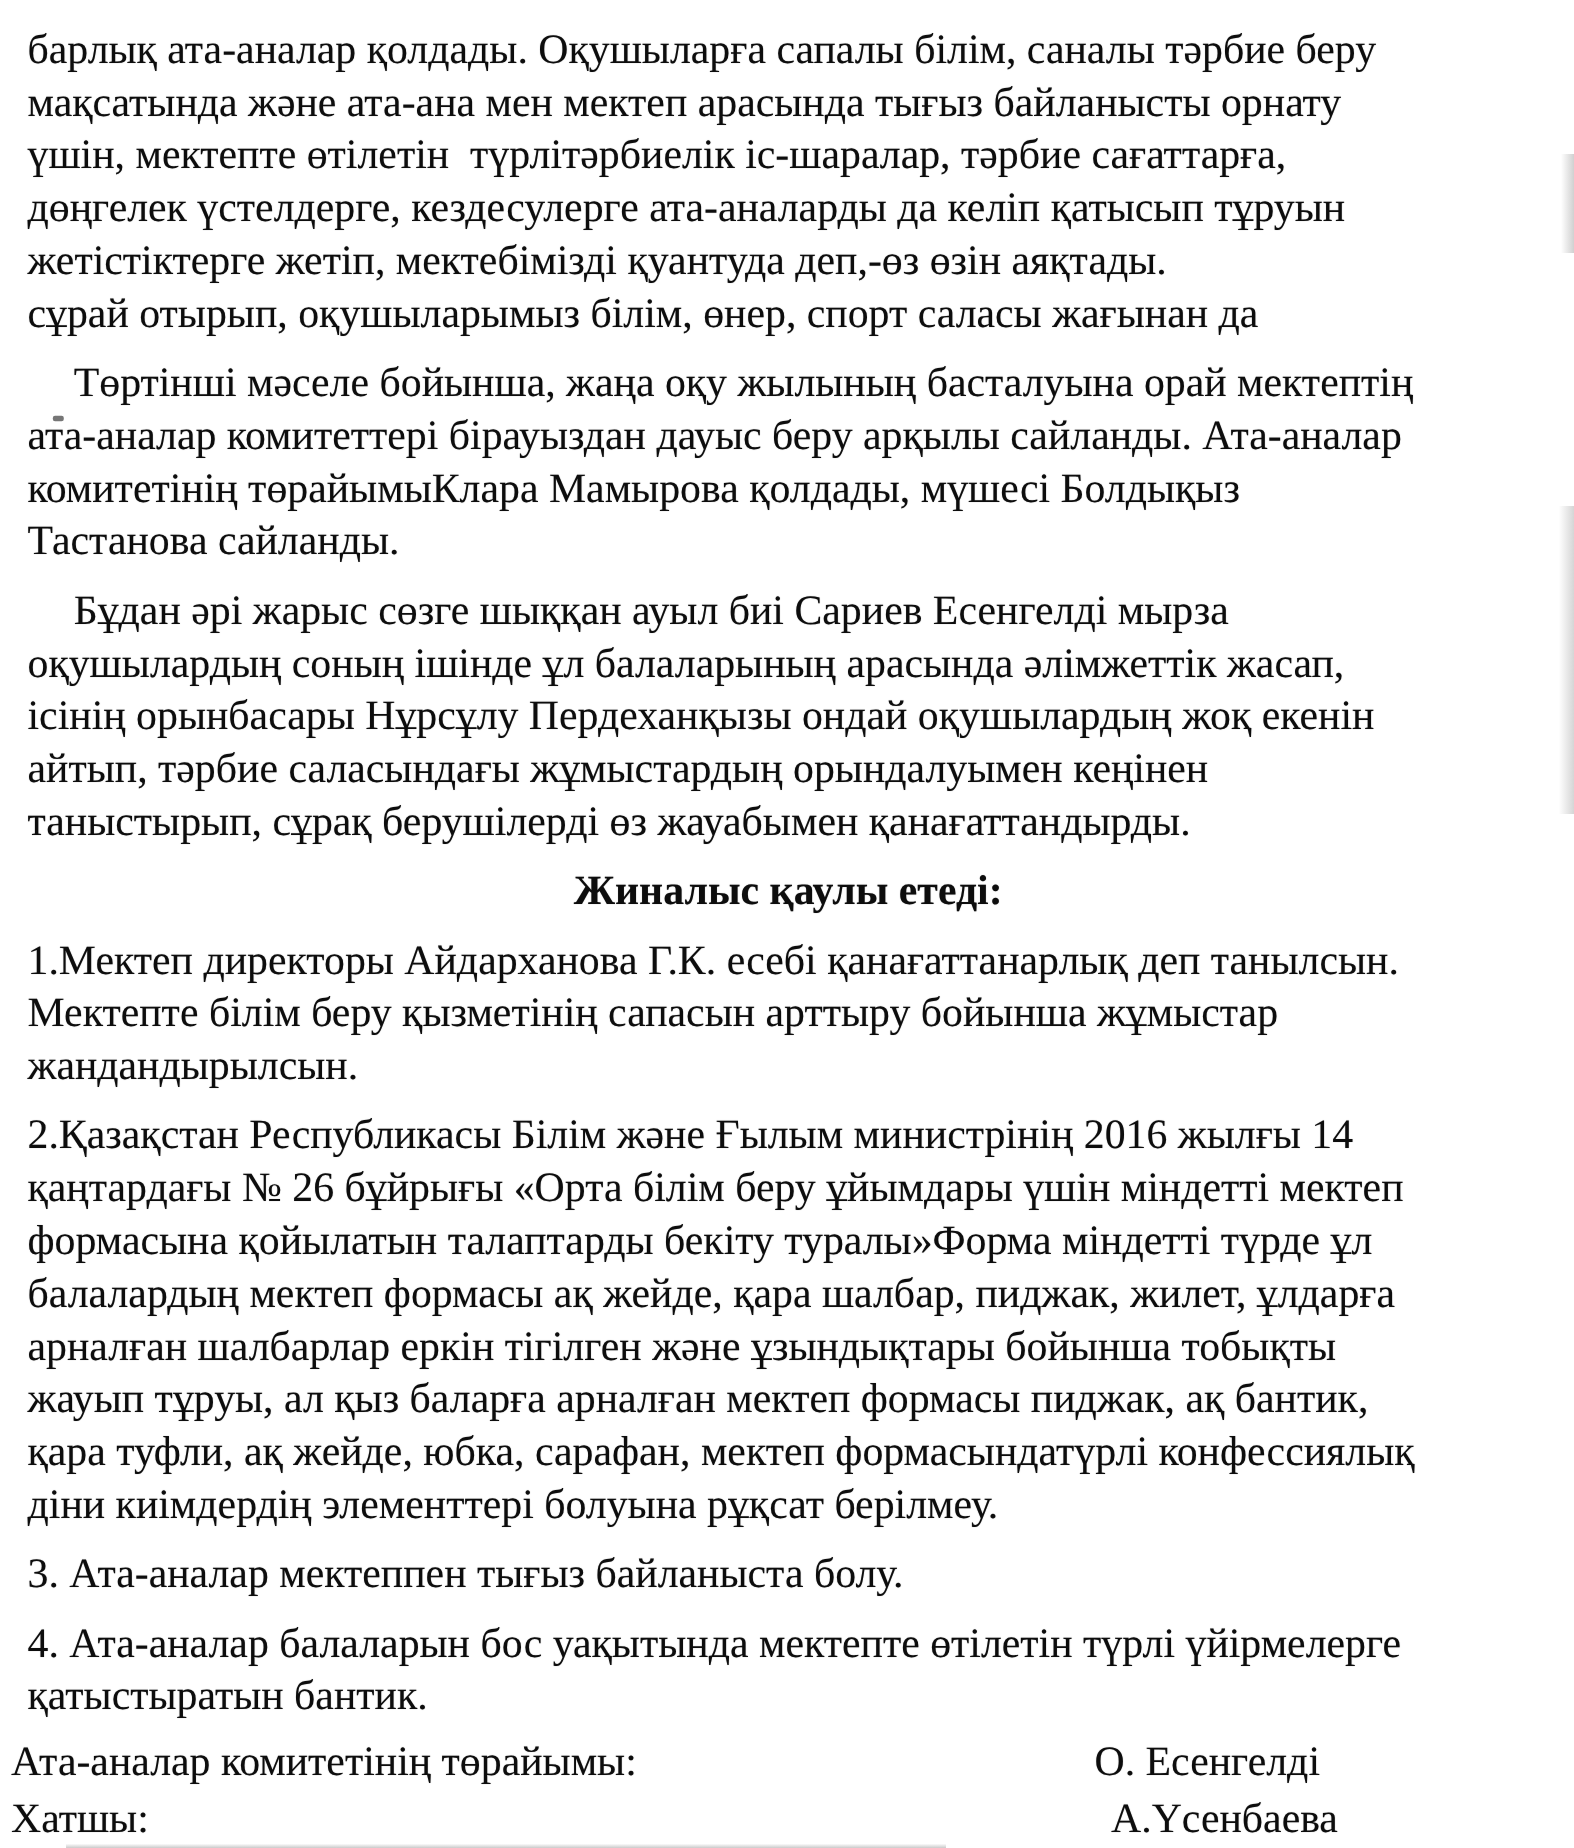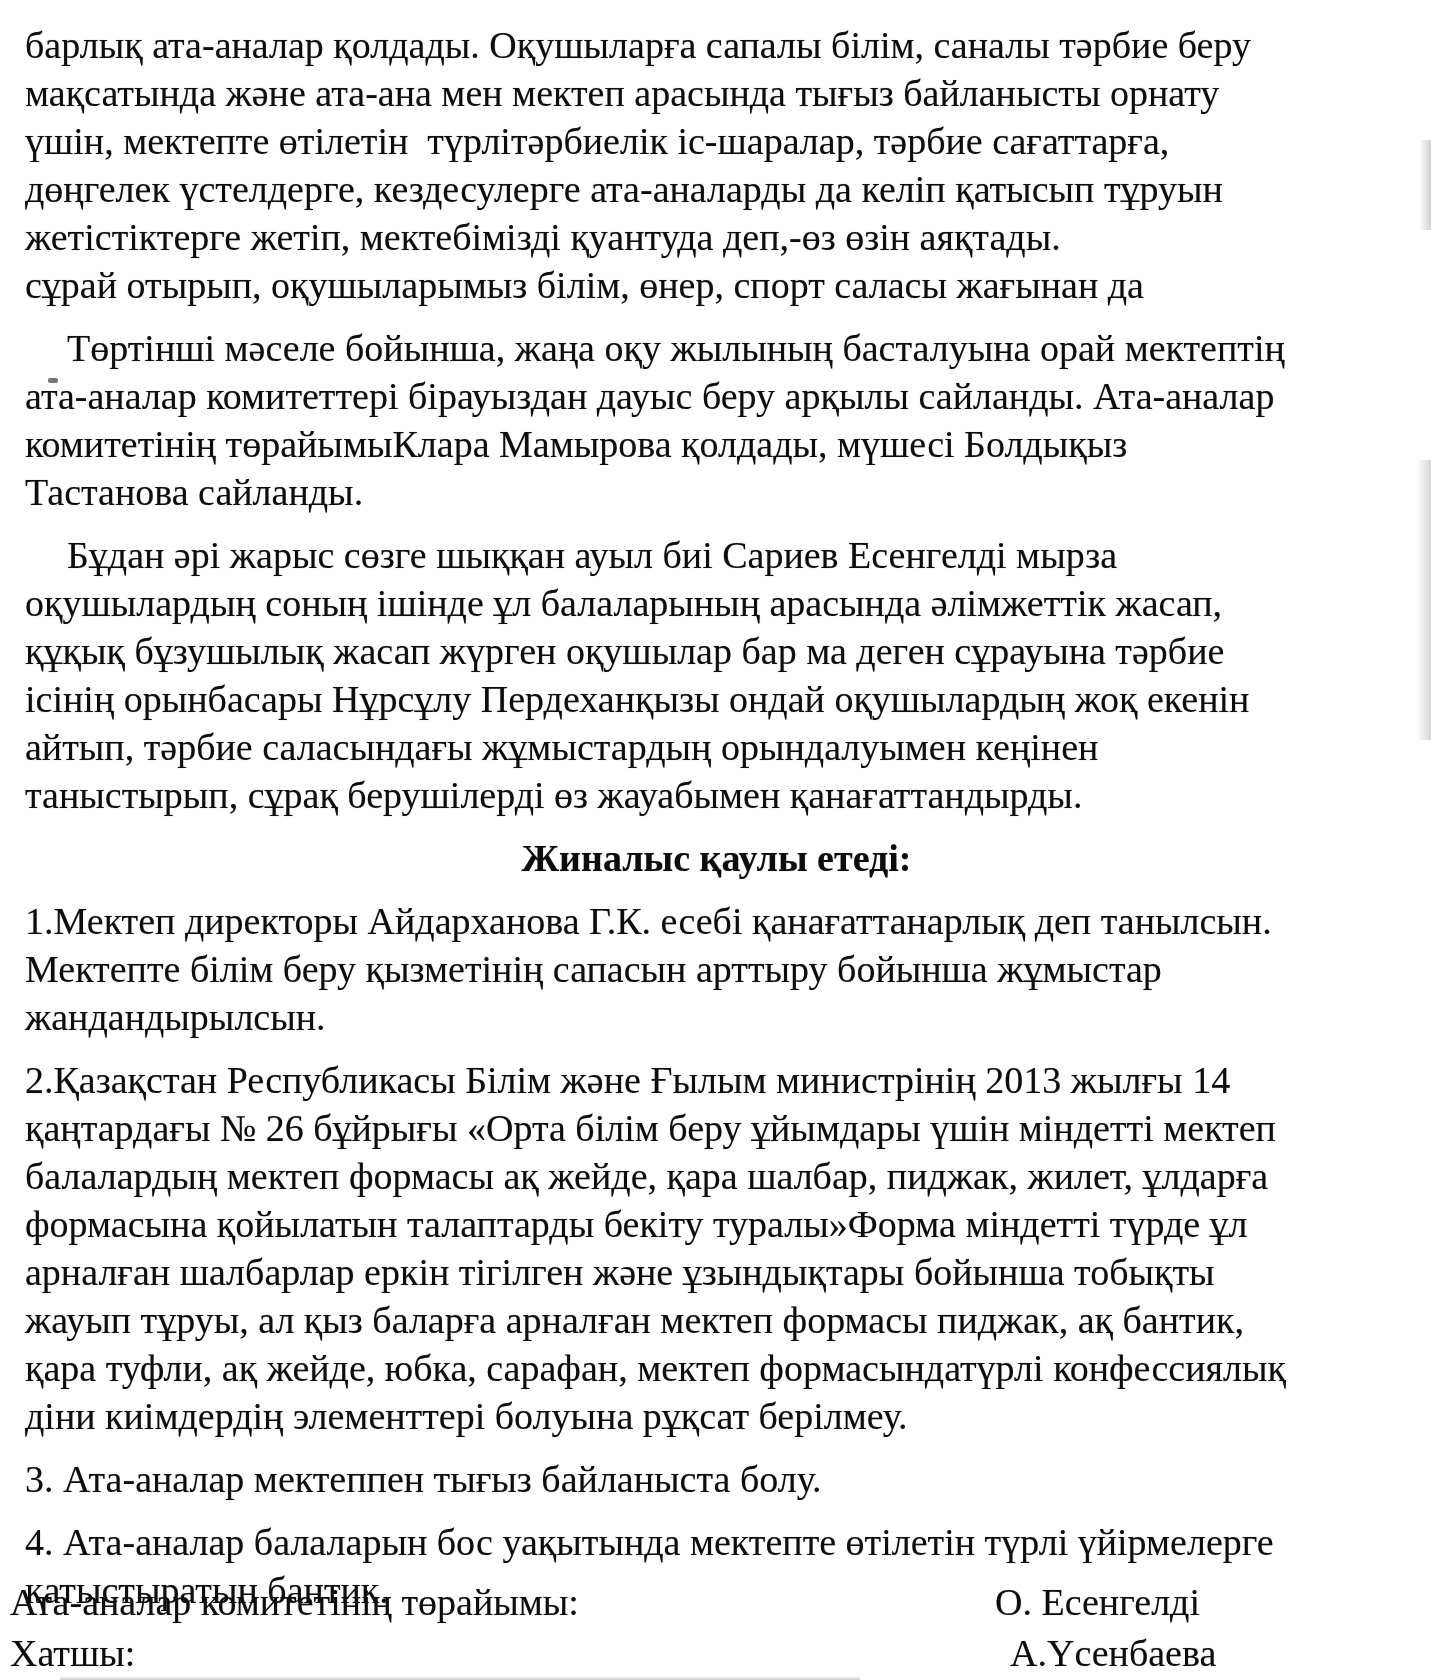"құқық бұзушылық жасап жүрген оқушылар" div.line { html: <div>құқық бұзушылық жасап жүрген оқушылар бар ма деген сұрауына тәрбие</div> -> none }
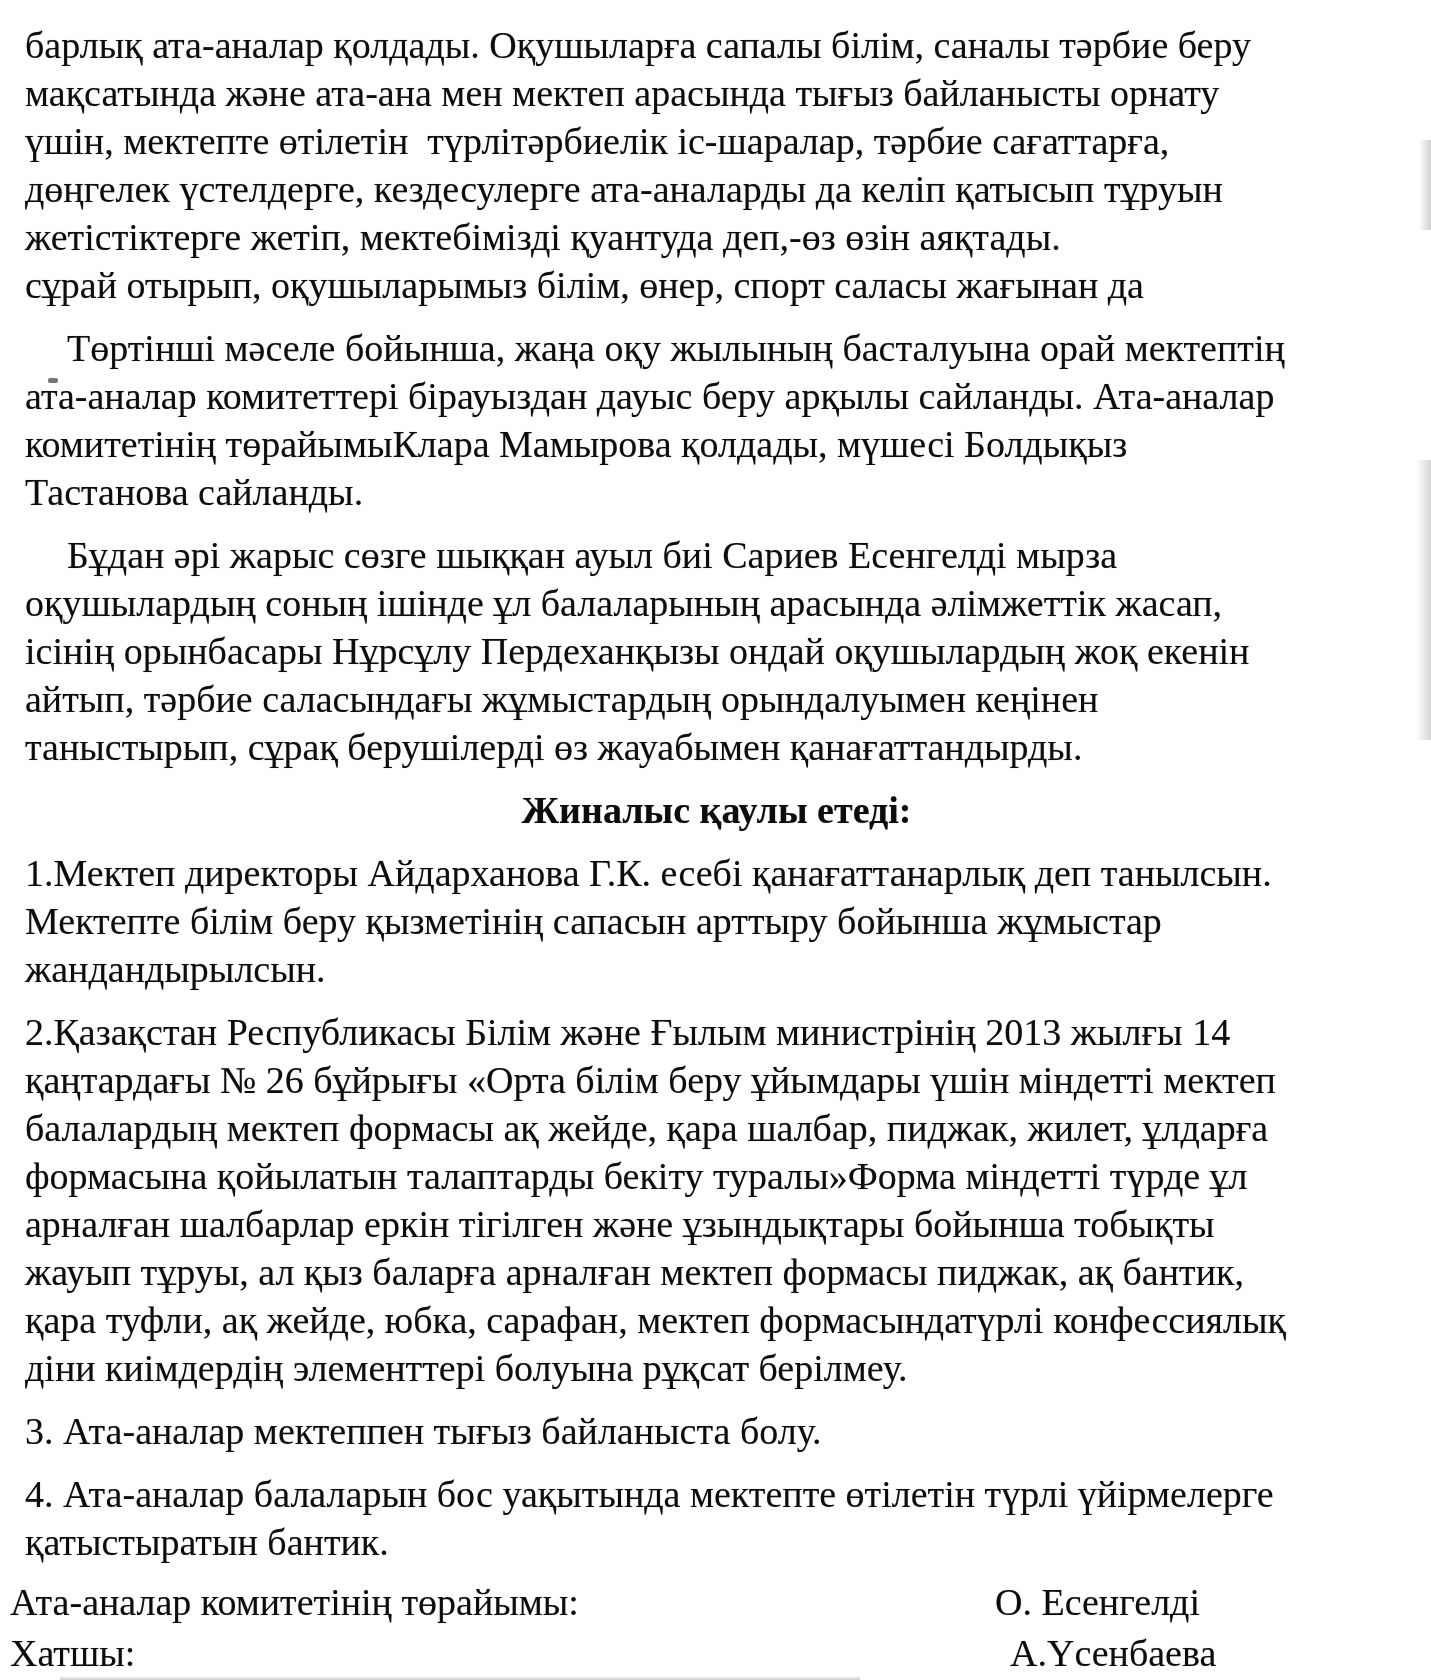"2.Қазақстан Республикасы Білім және" div.line { text: 2013 -> 2016 }
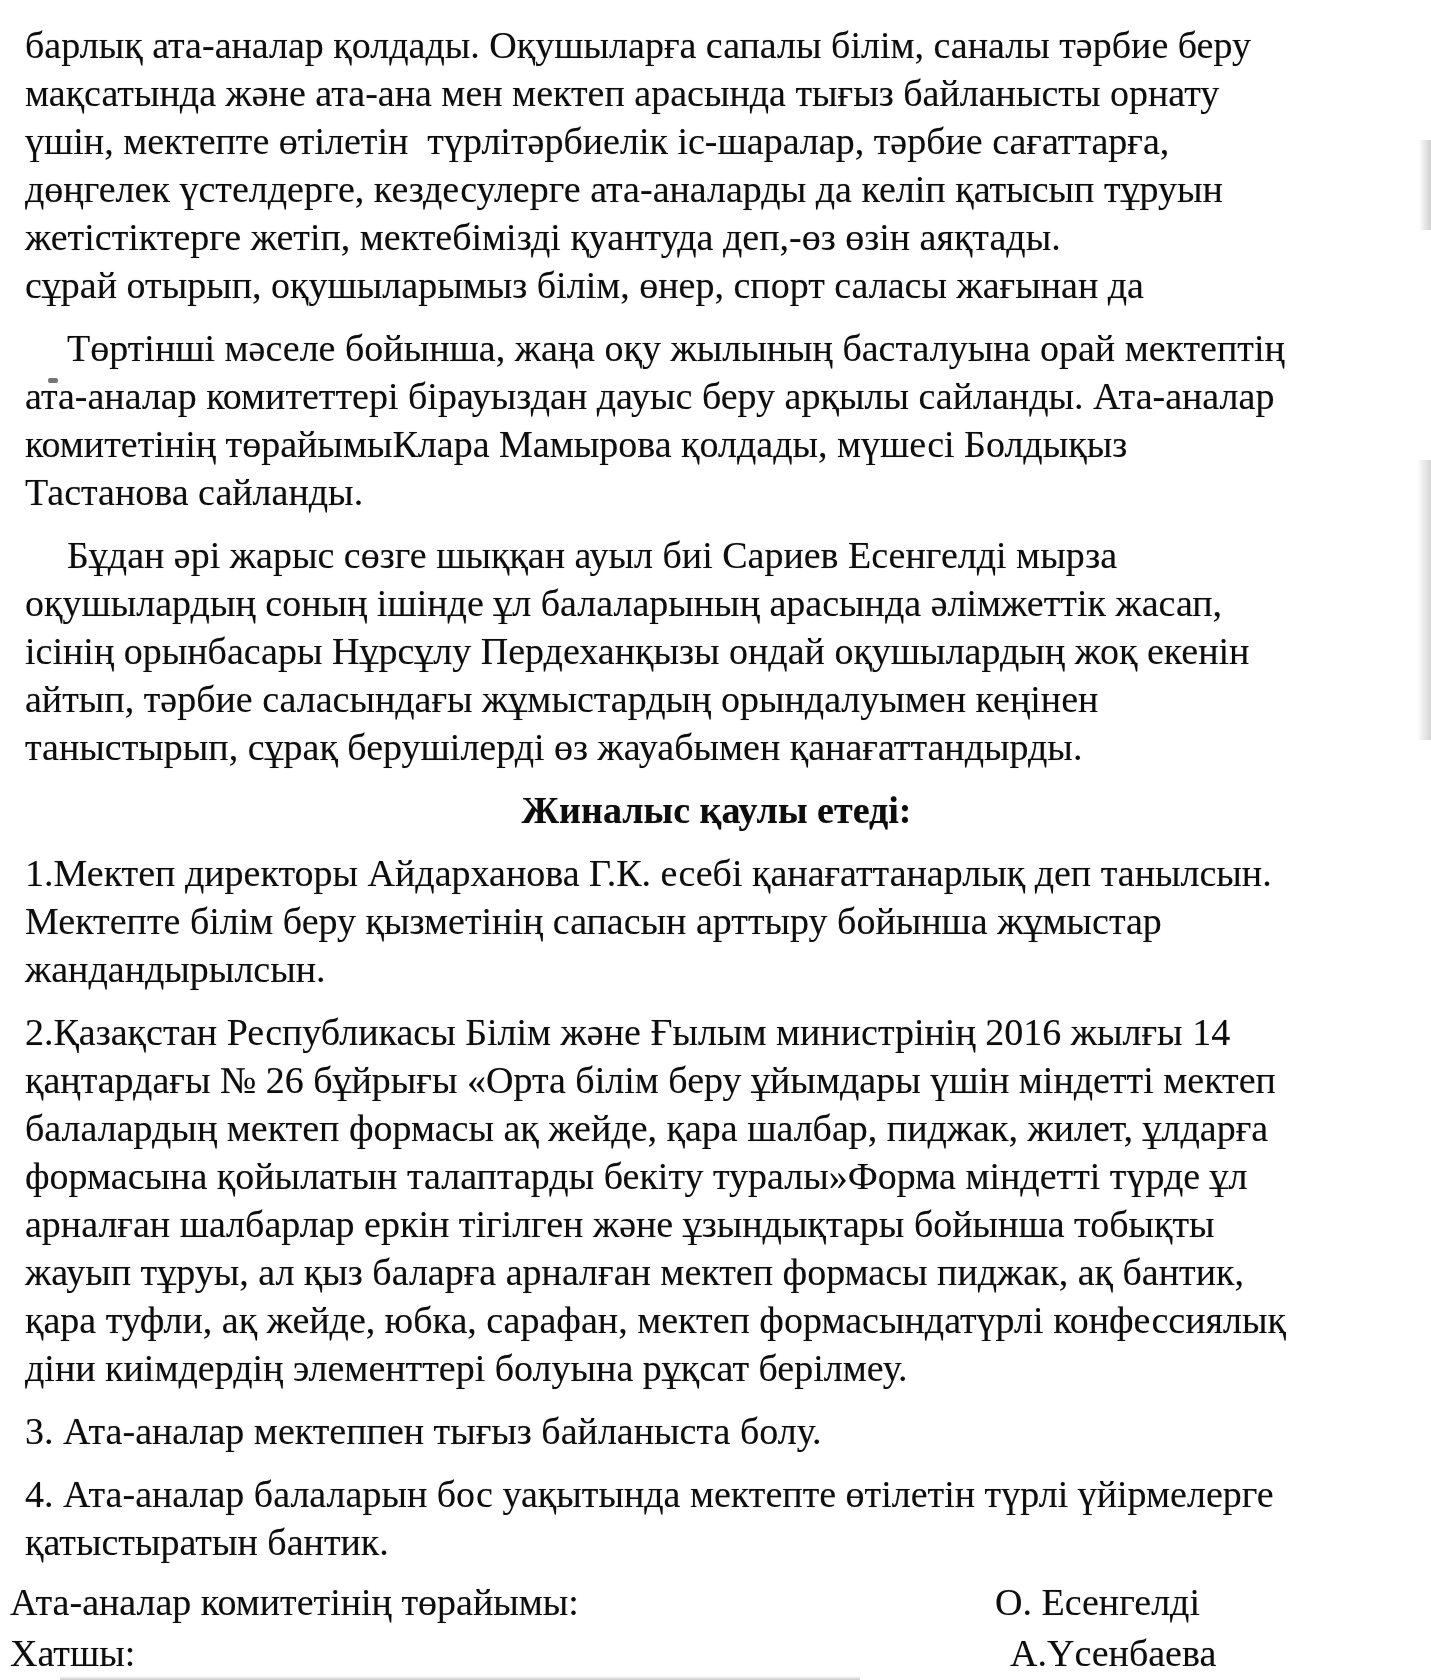"балалардың мектеп формасы ақ жейде," div.line { order: before "формасына қойылатын талаптарды бекіту" -> after "формасына қойылатын талаптарды бекіту" }
